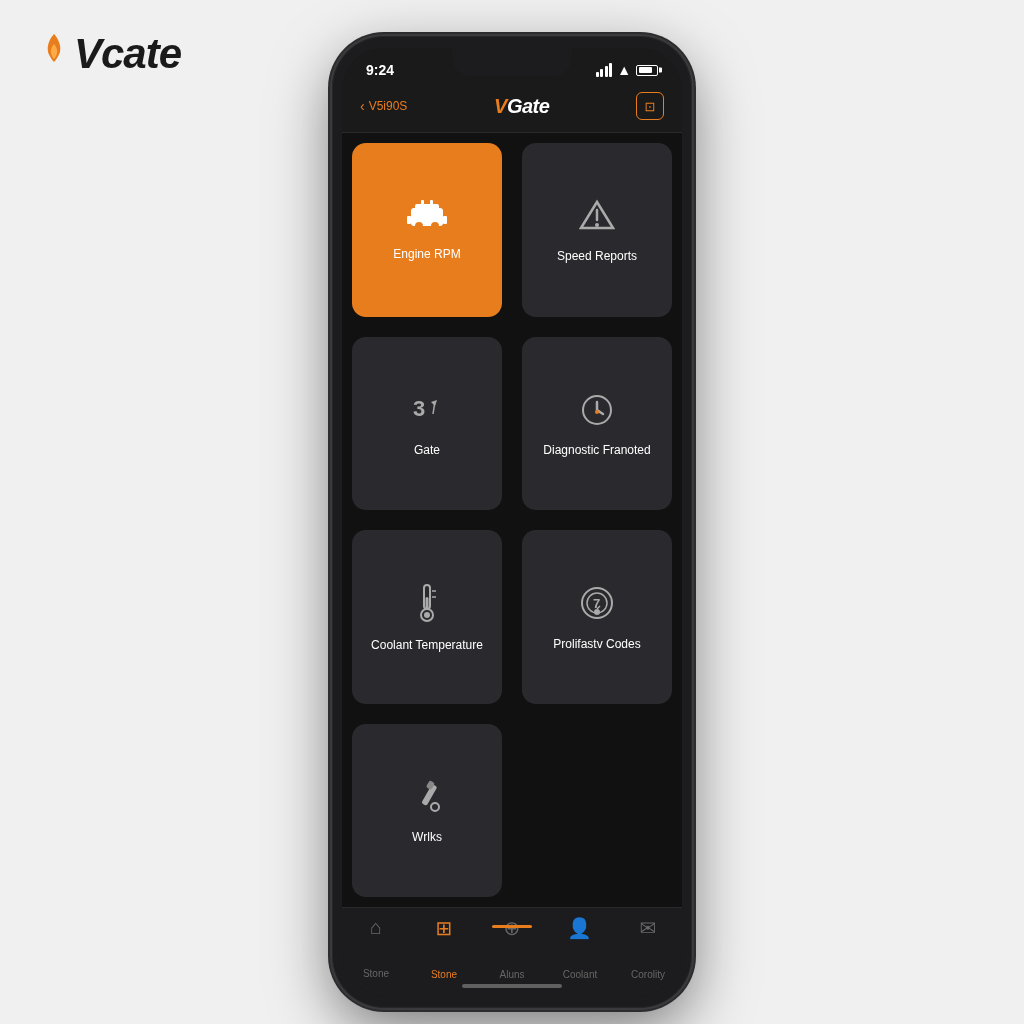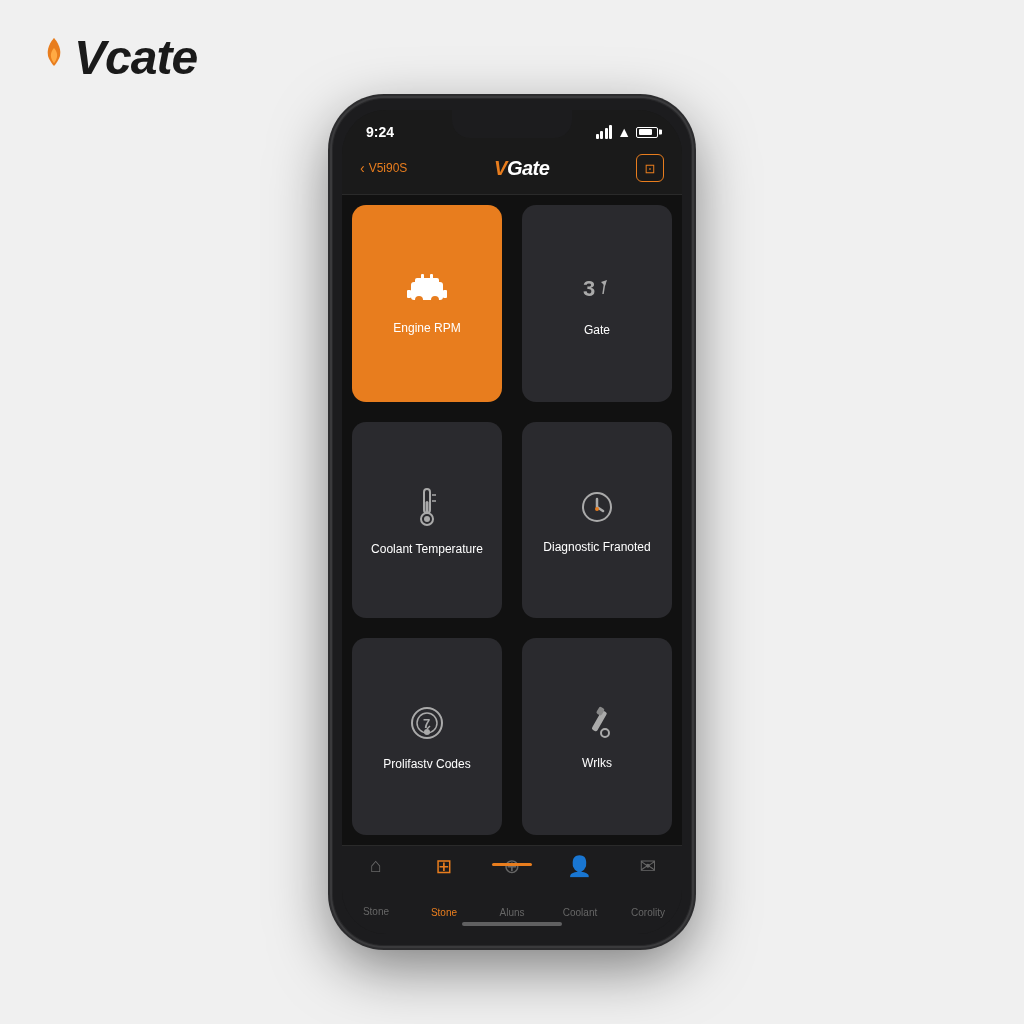"Vcate" .logo-text { font-size: 48px -> 42px }
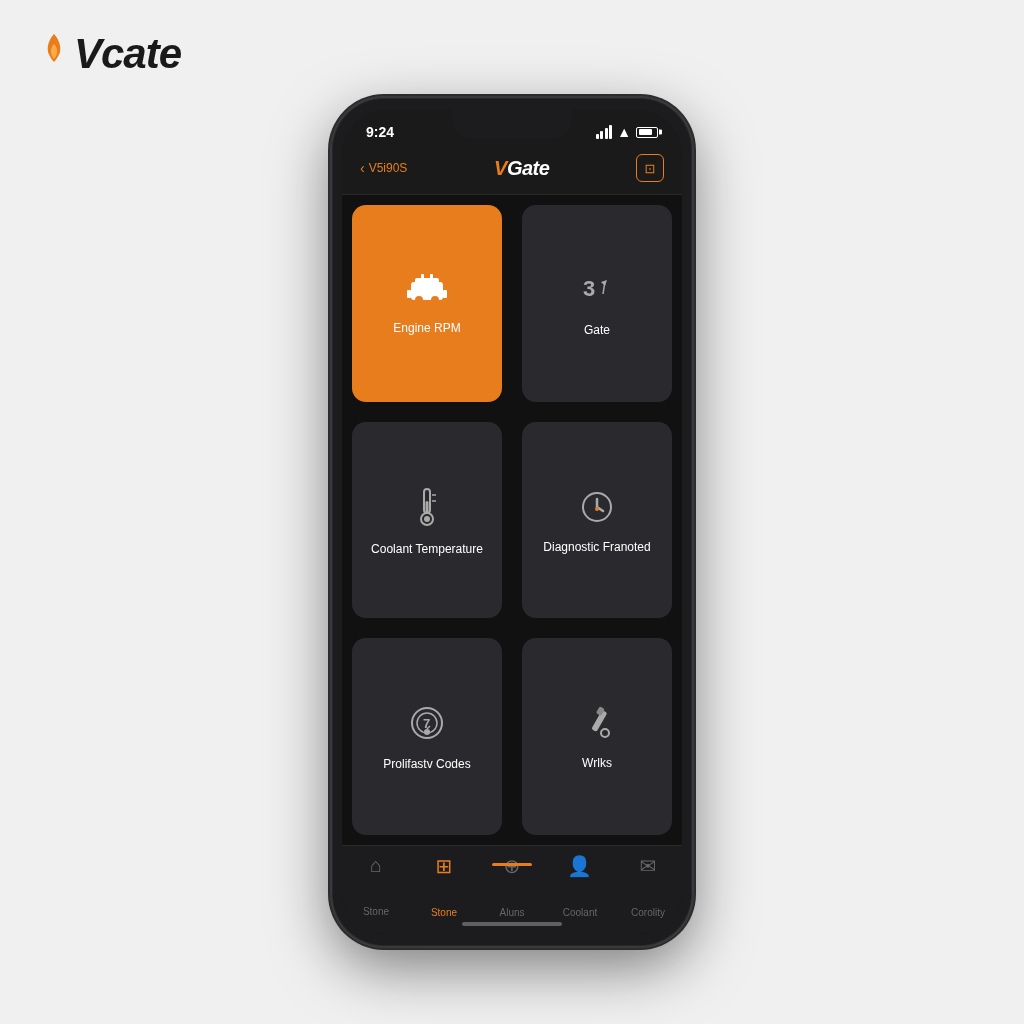"9:24" .phone-wrap { height: 848px -> 972px }
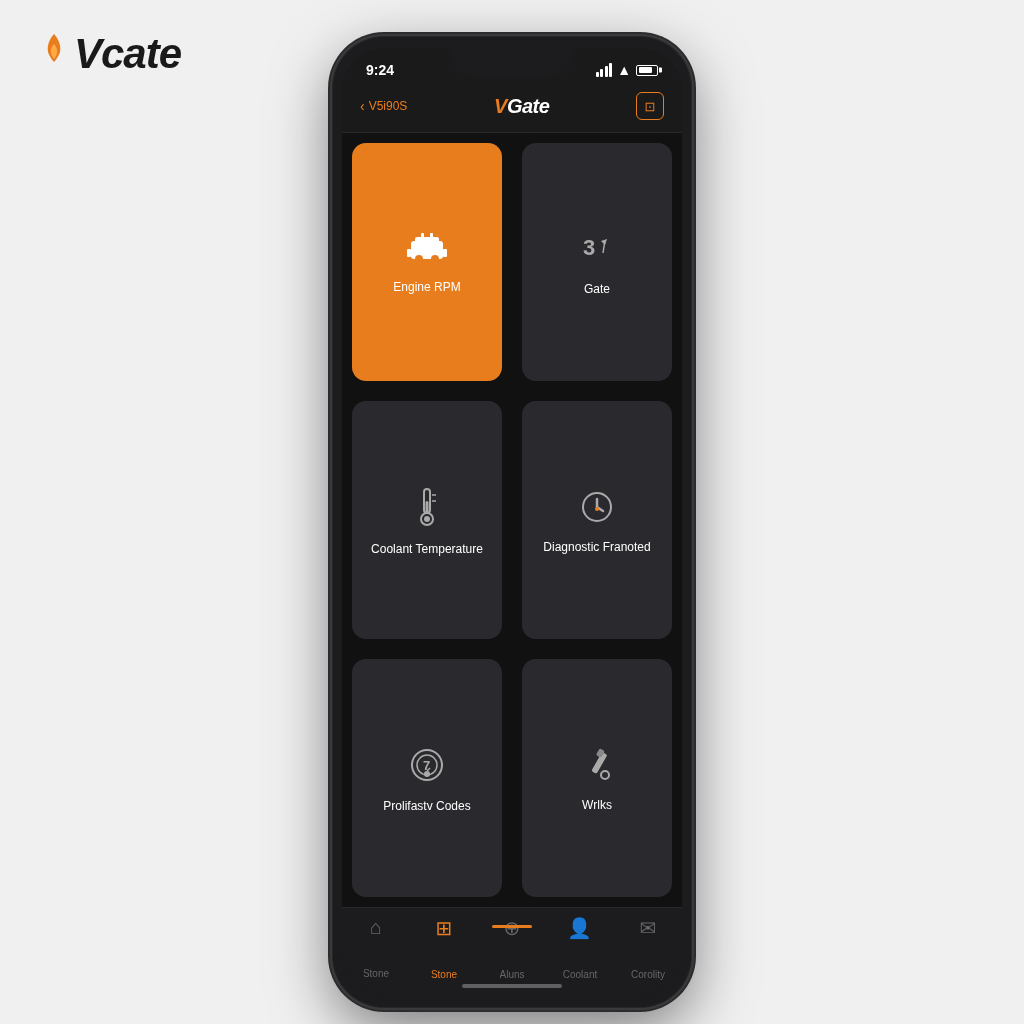"Speed Reports" div.grid-tile { html: none -> <div> <div> <svg> <polygon></polygon> <line></line> <circle></circle> </svg> </div> <span>Speed Reports</span> </div> }
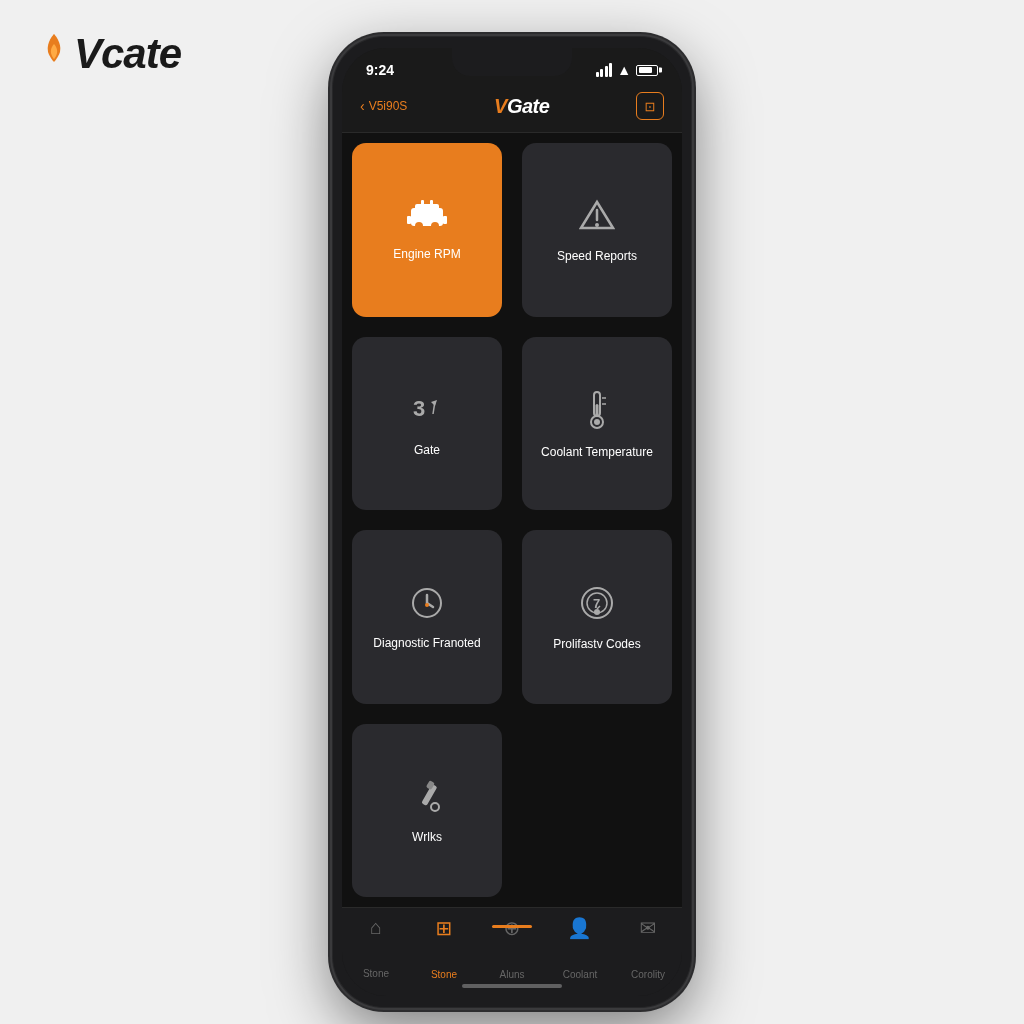"Coolant Temperature" div.grid-tile { order: before "Diagnostic Franoted" -> after "Diagnostic Franoted" }
